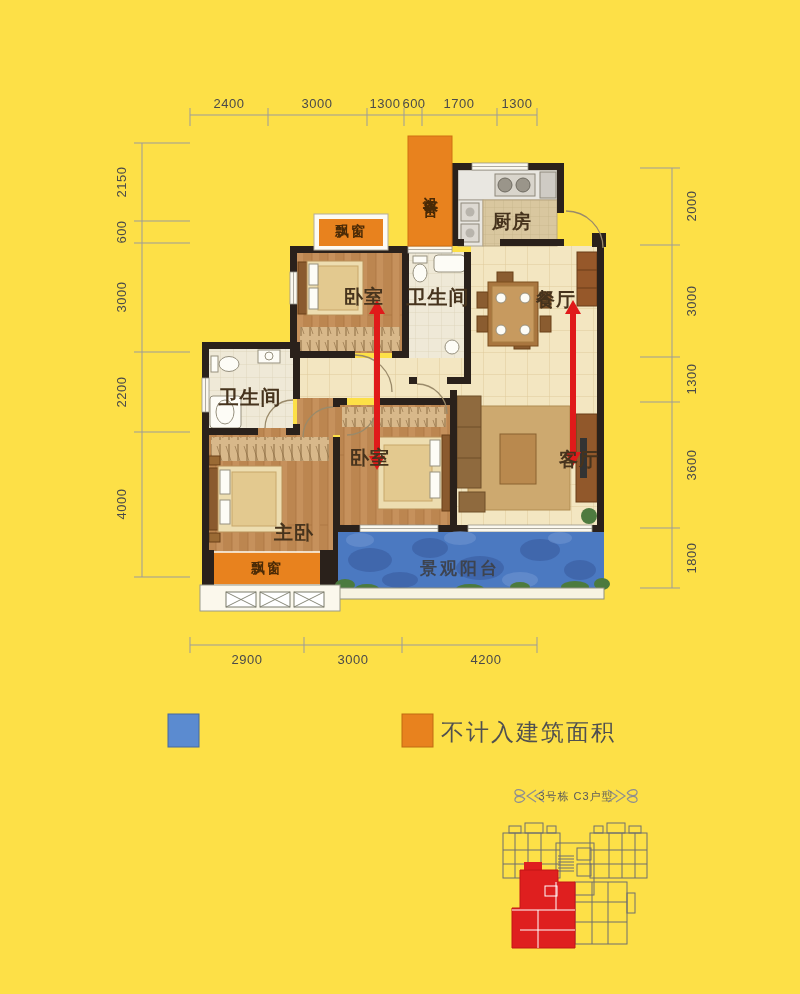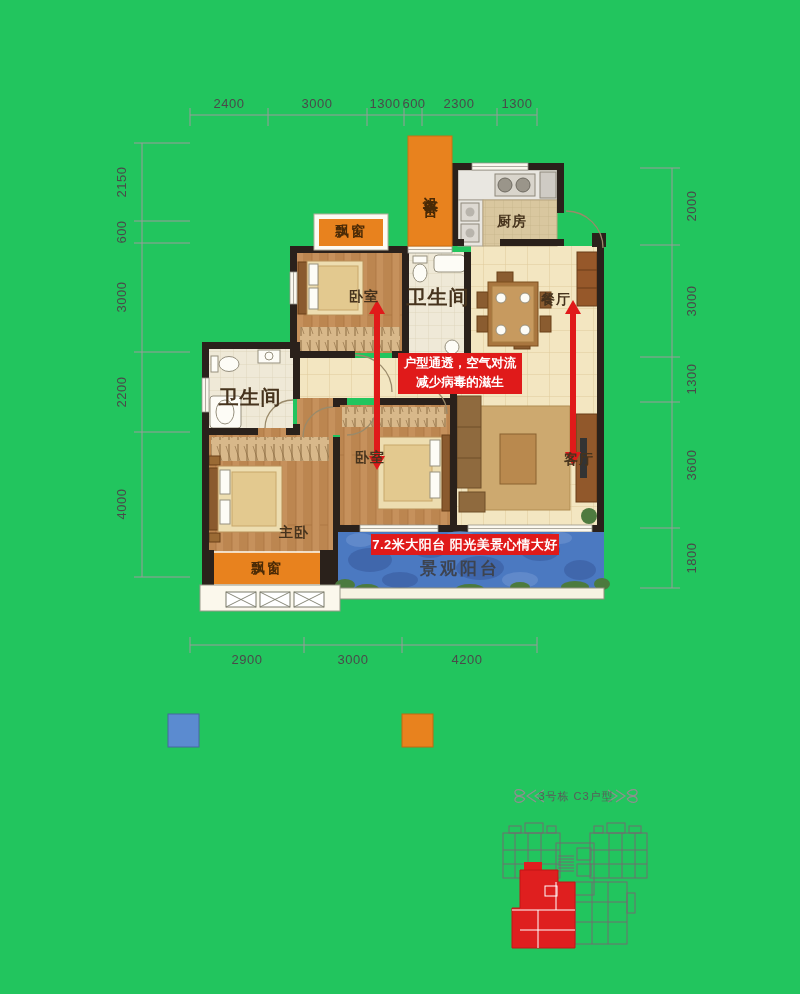"2400" .page { background: #22c55e -> #fde047 }
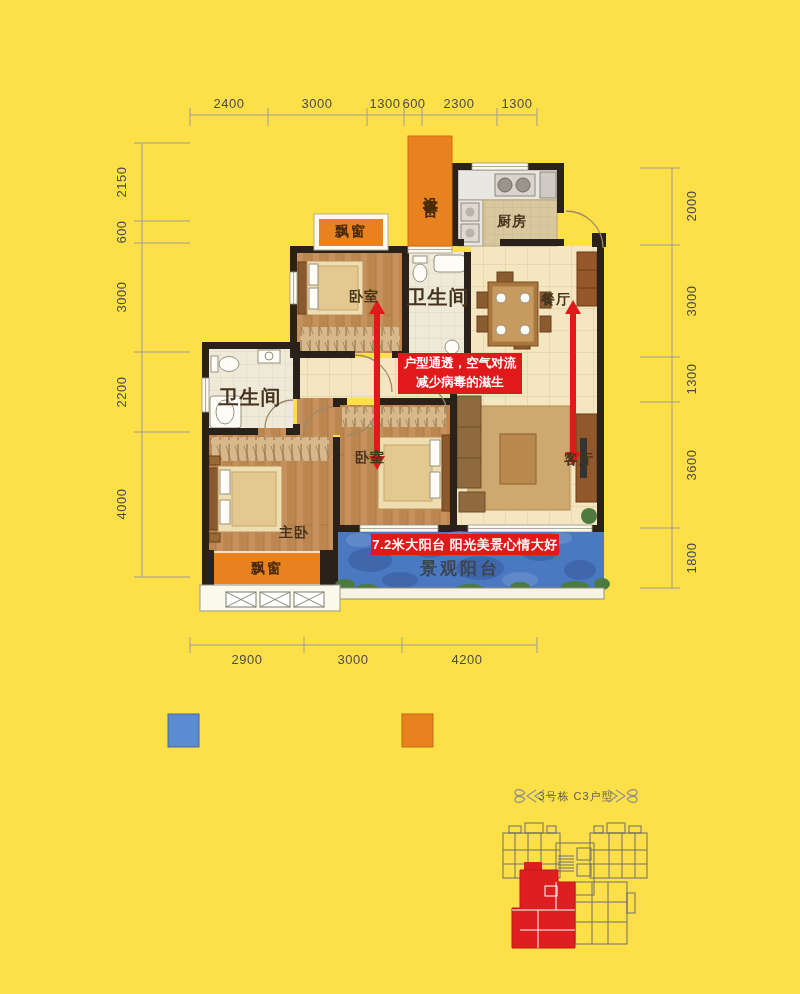"2300" span.dim { text: 2300 -> 1700 }
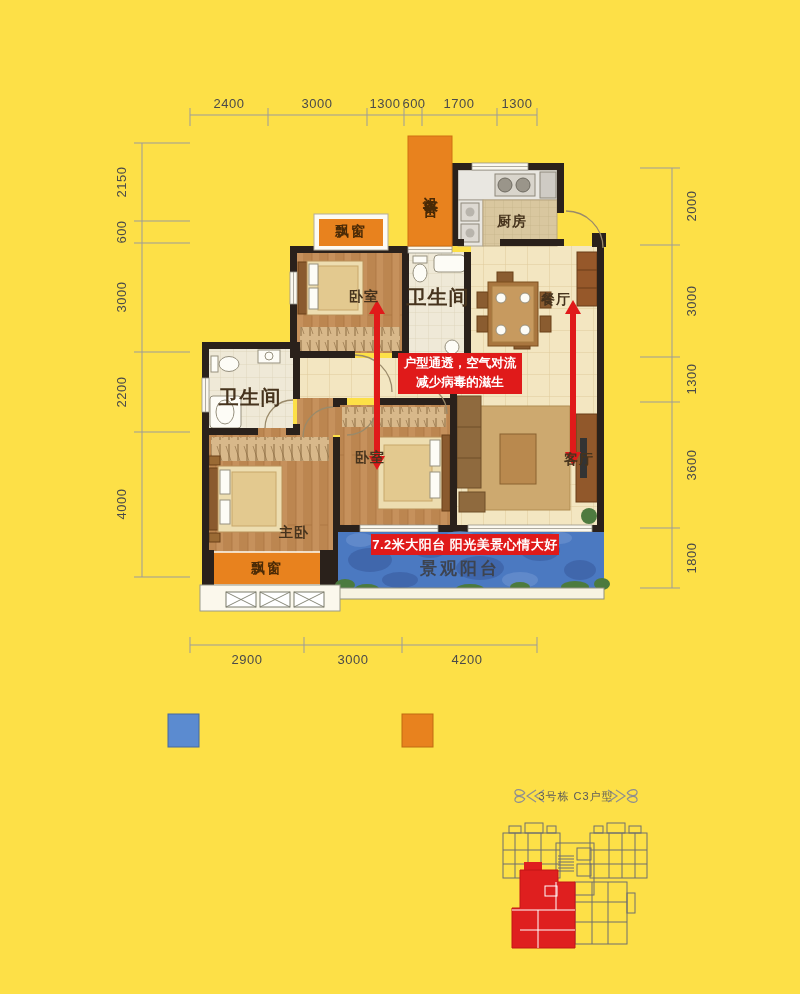"厨房" .lbl { font-size: 14px -> 19px }
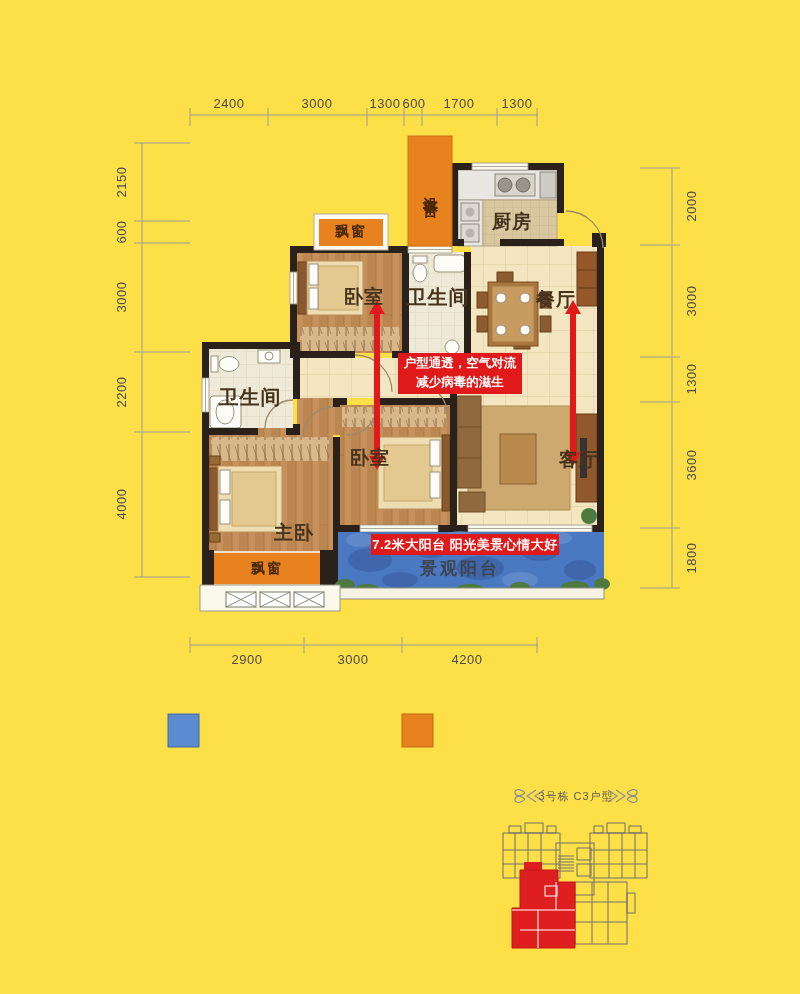"户型通透，空气对流" div.redbox { html: <div> <div>户型通透，空气对流</div> <div>减少病毒的滋生</div> </div> -> none }
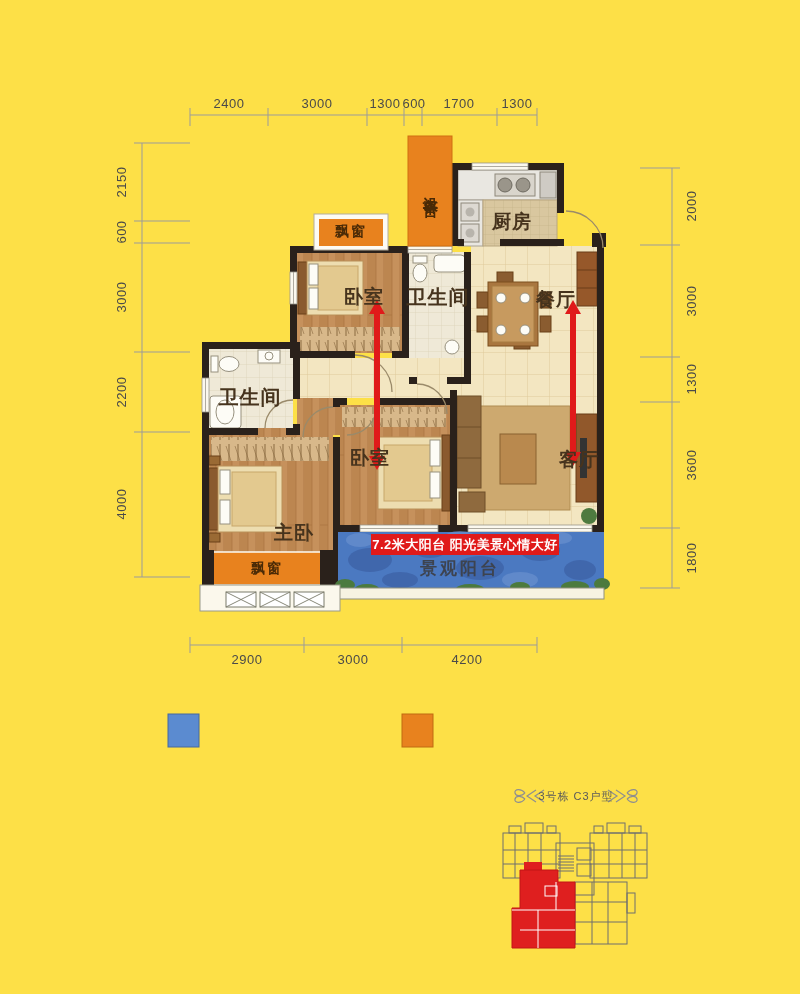"7.2米大阳台 阳光美景心情大好" div.redbox { html: <div>7.2米大阳台 阳光美景心情大好</div> -> none }
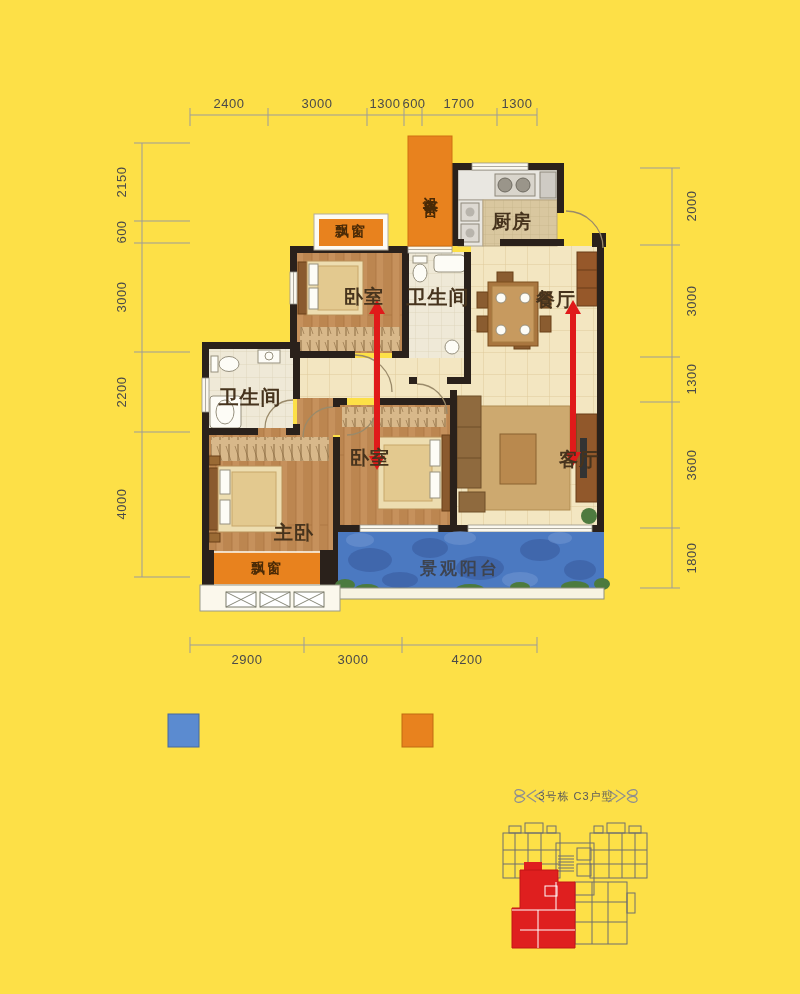"4200" span.dim { left: 467px -> 486px }
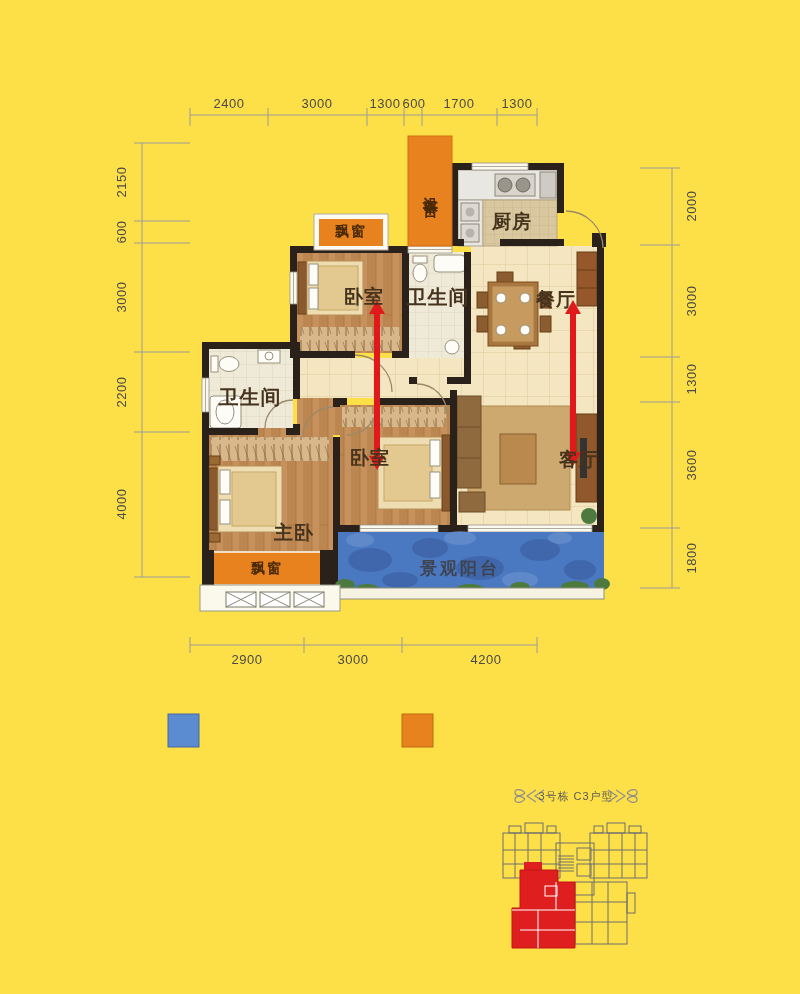"不计入建筑面积" span.legend-label { html: none -> <span>不计入建筑面积</span> }
